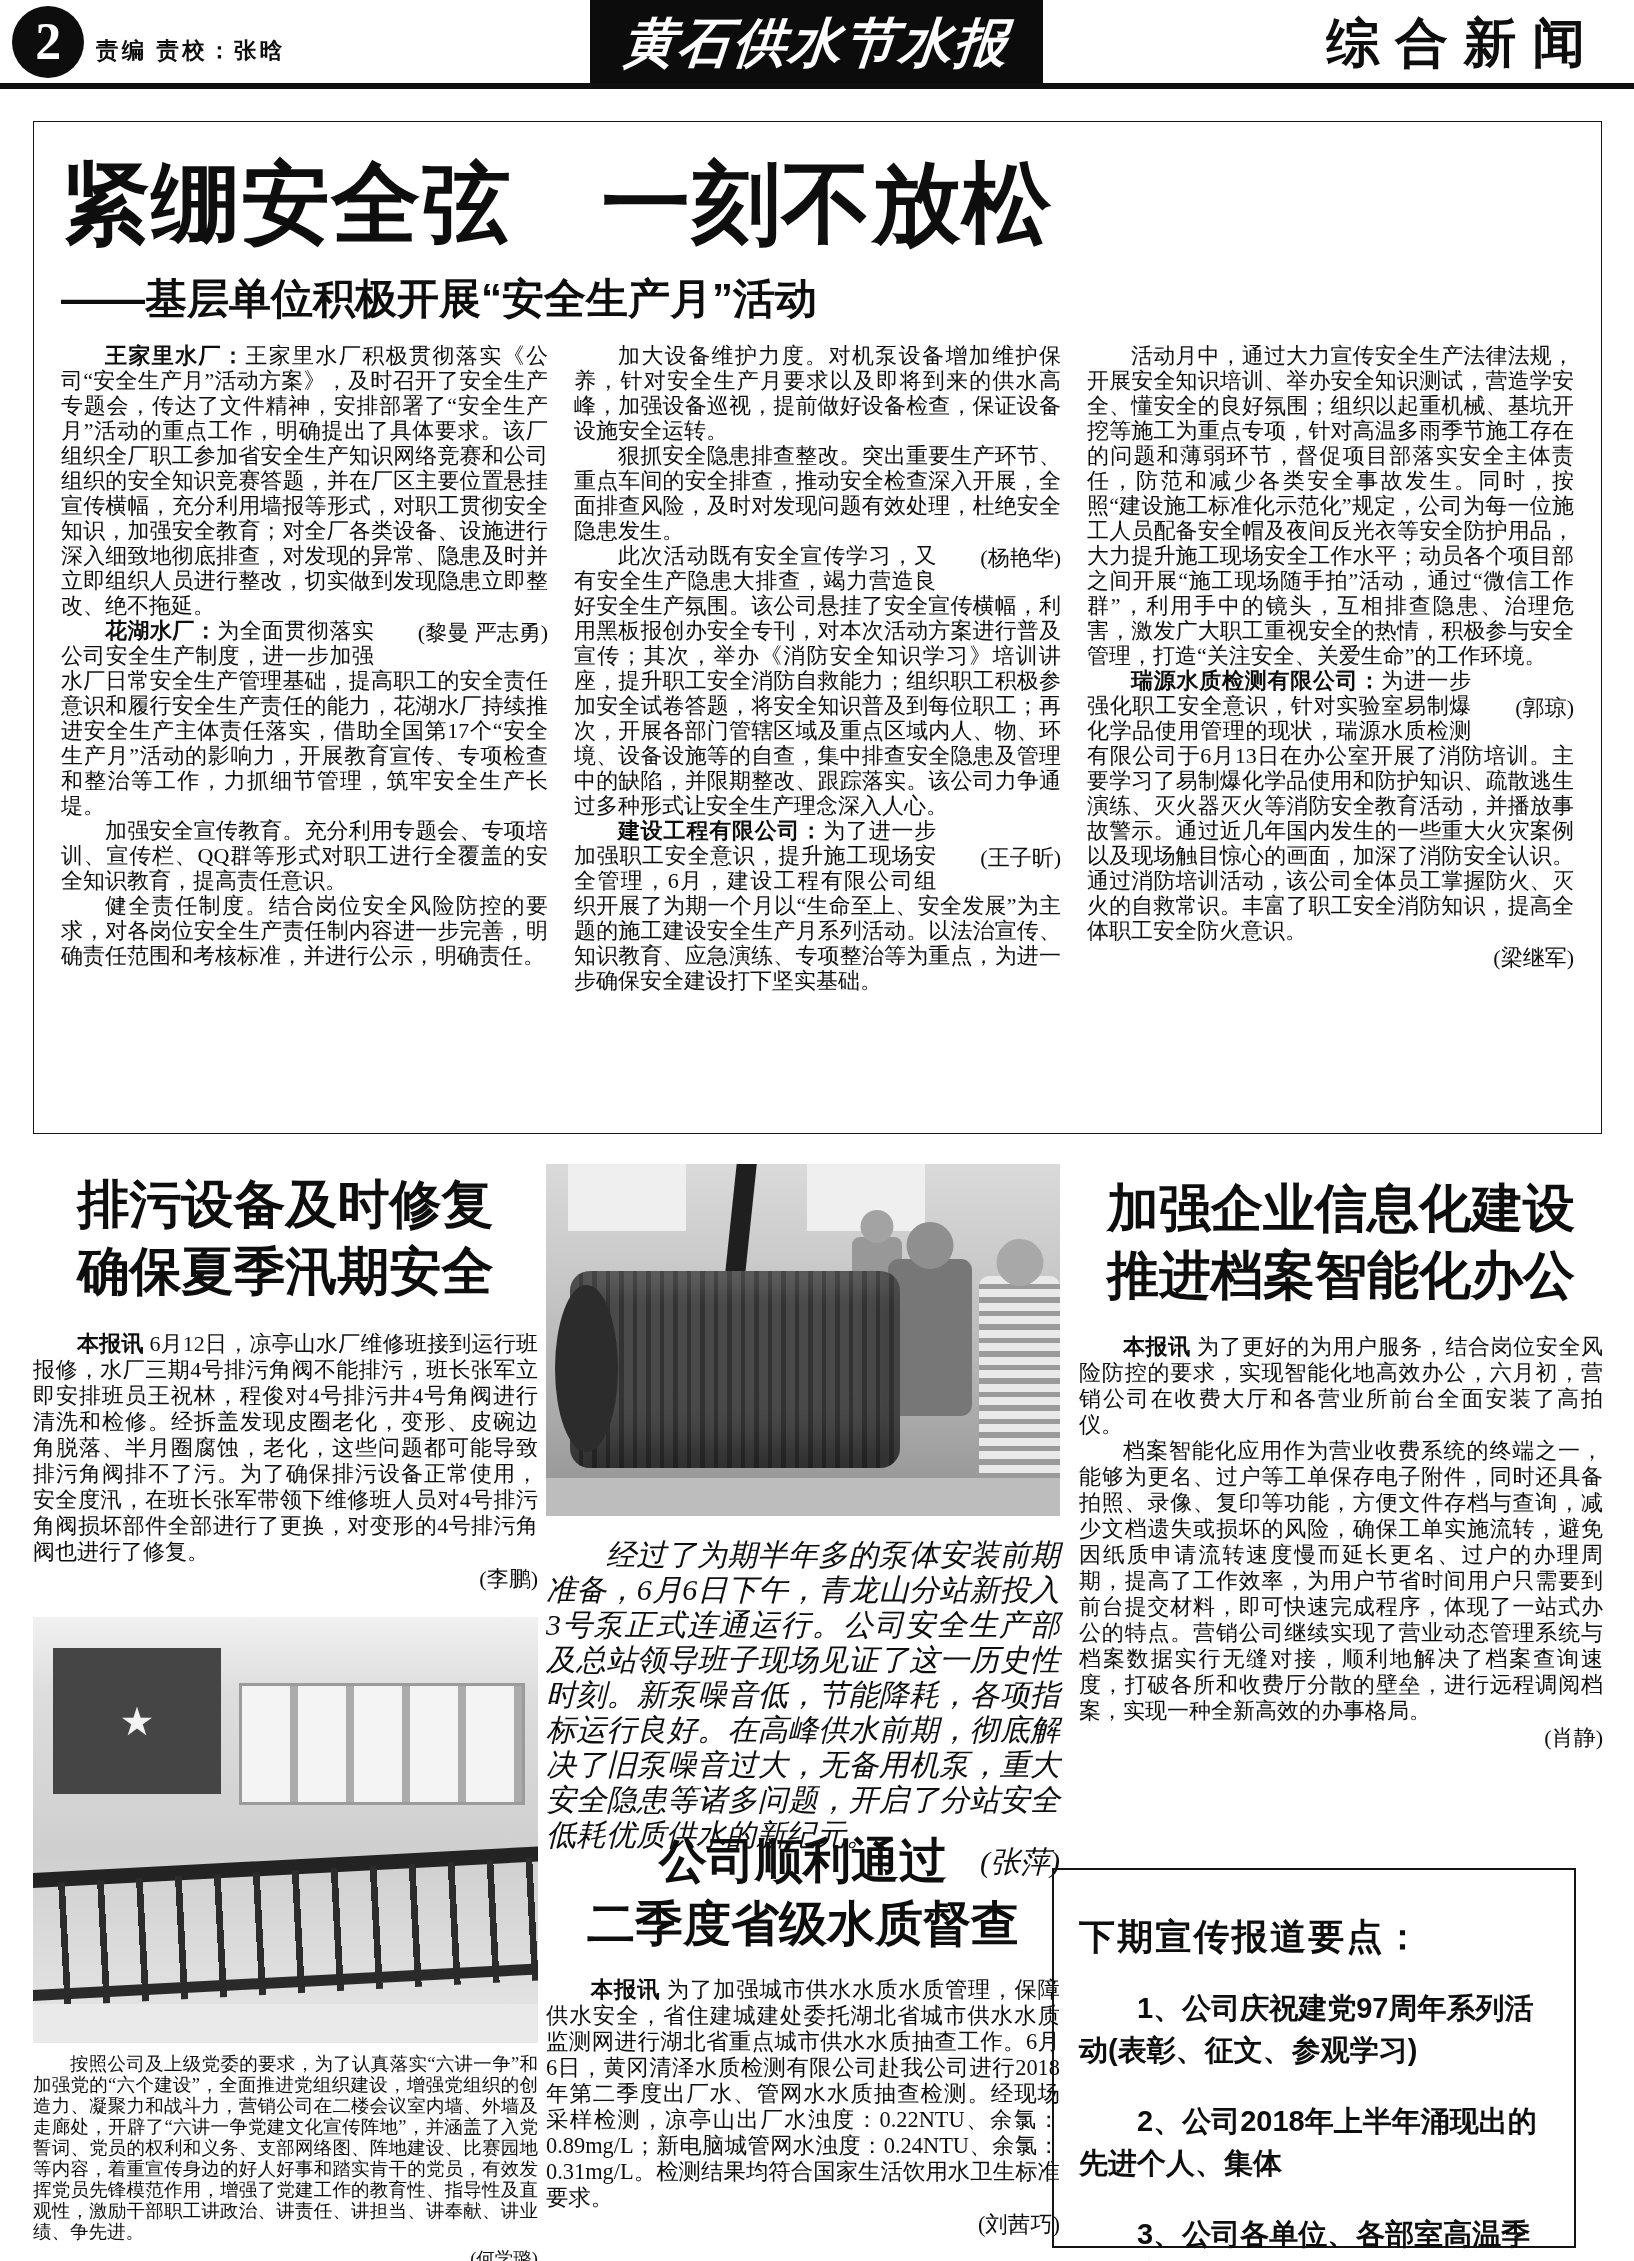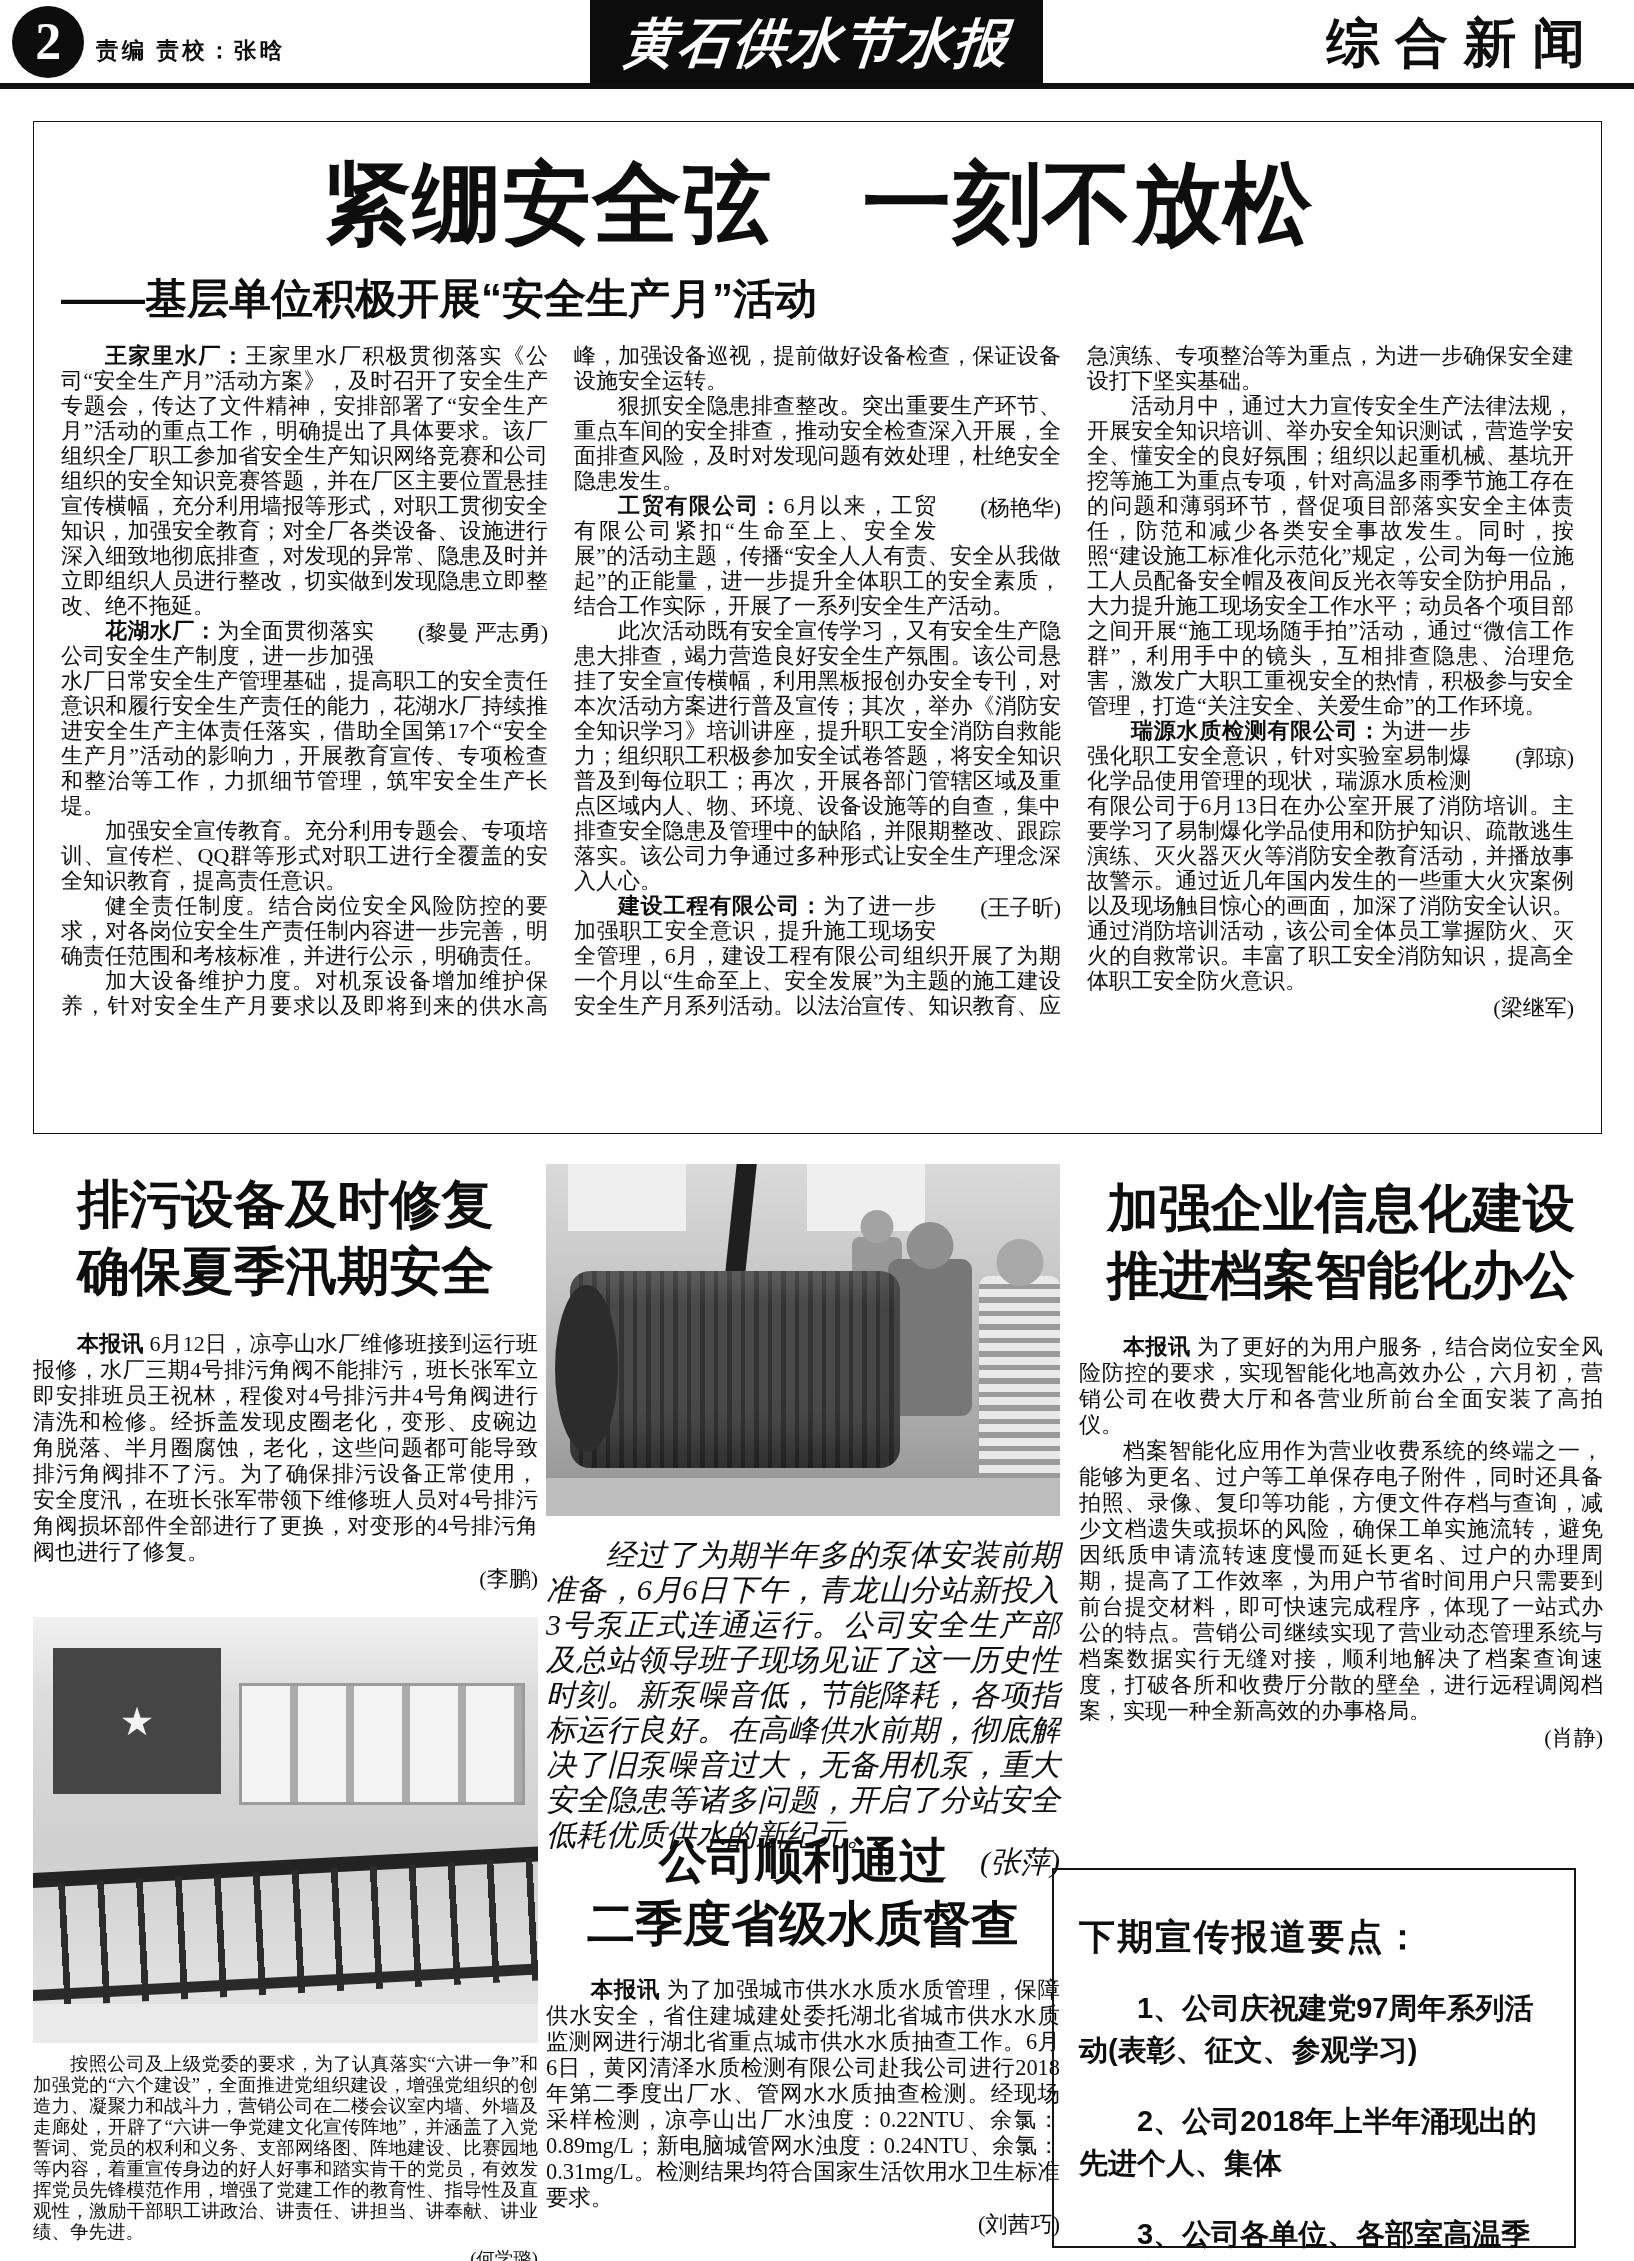"紧绷安全弦 一刻不放松" .lead-story h1 { text-align: center -> none }
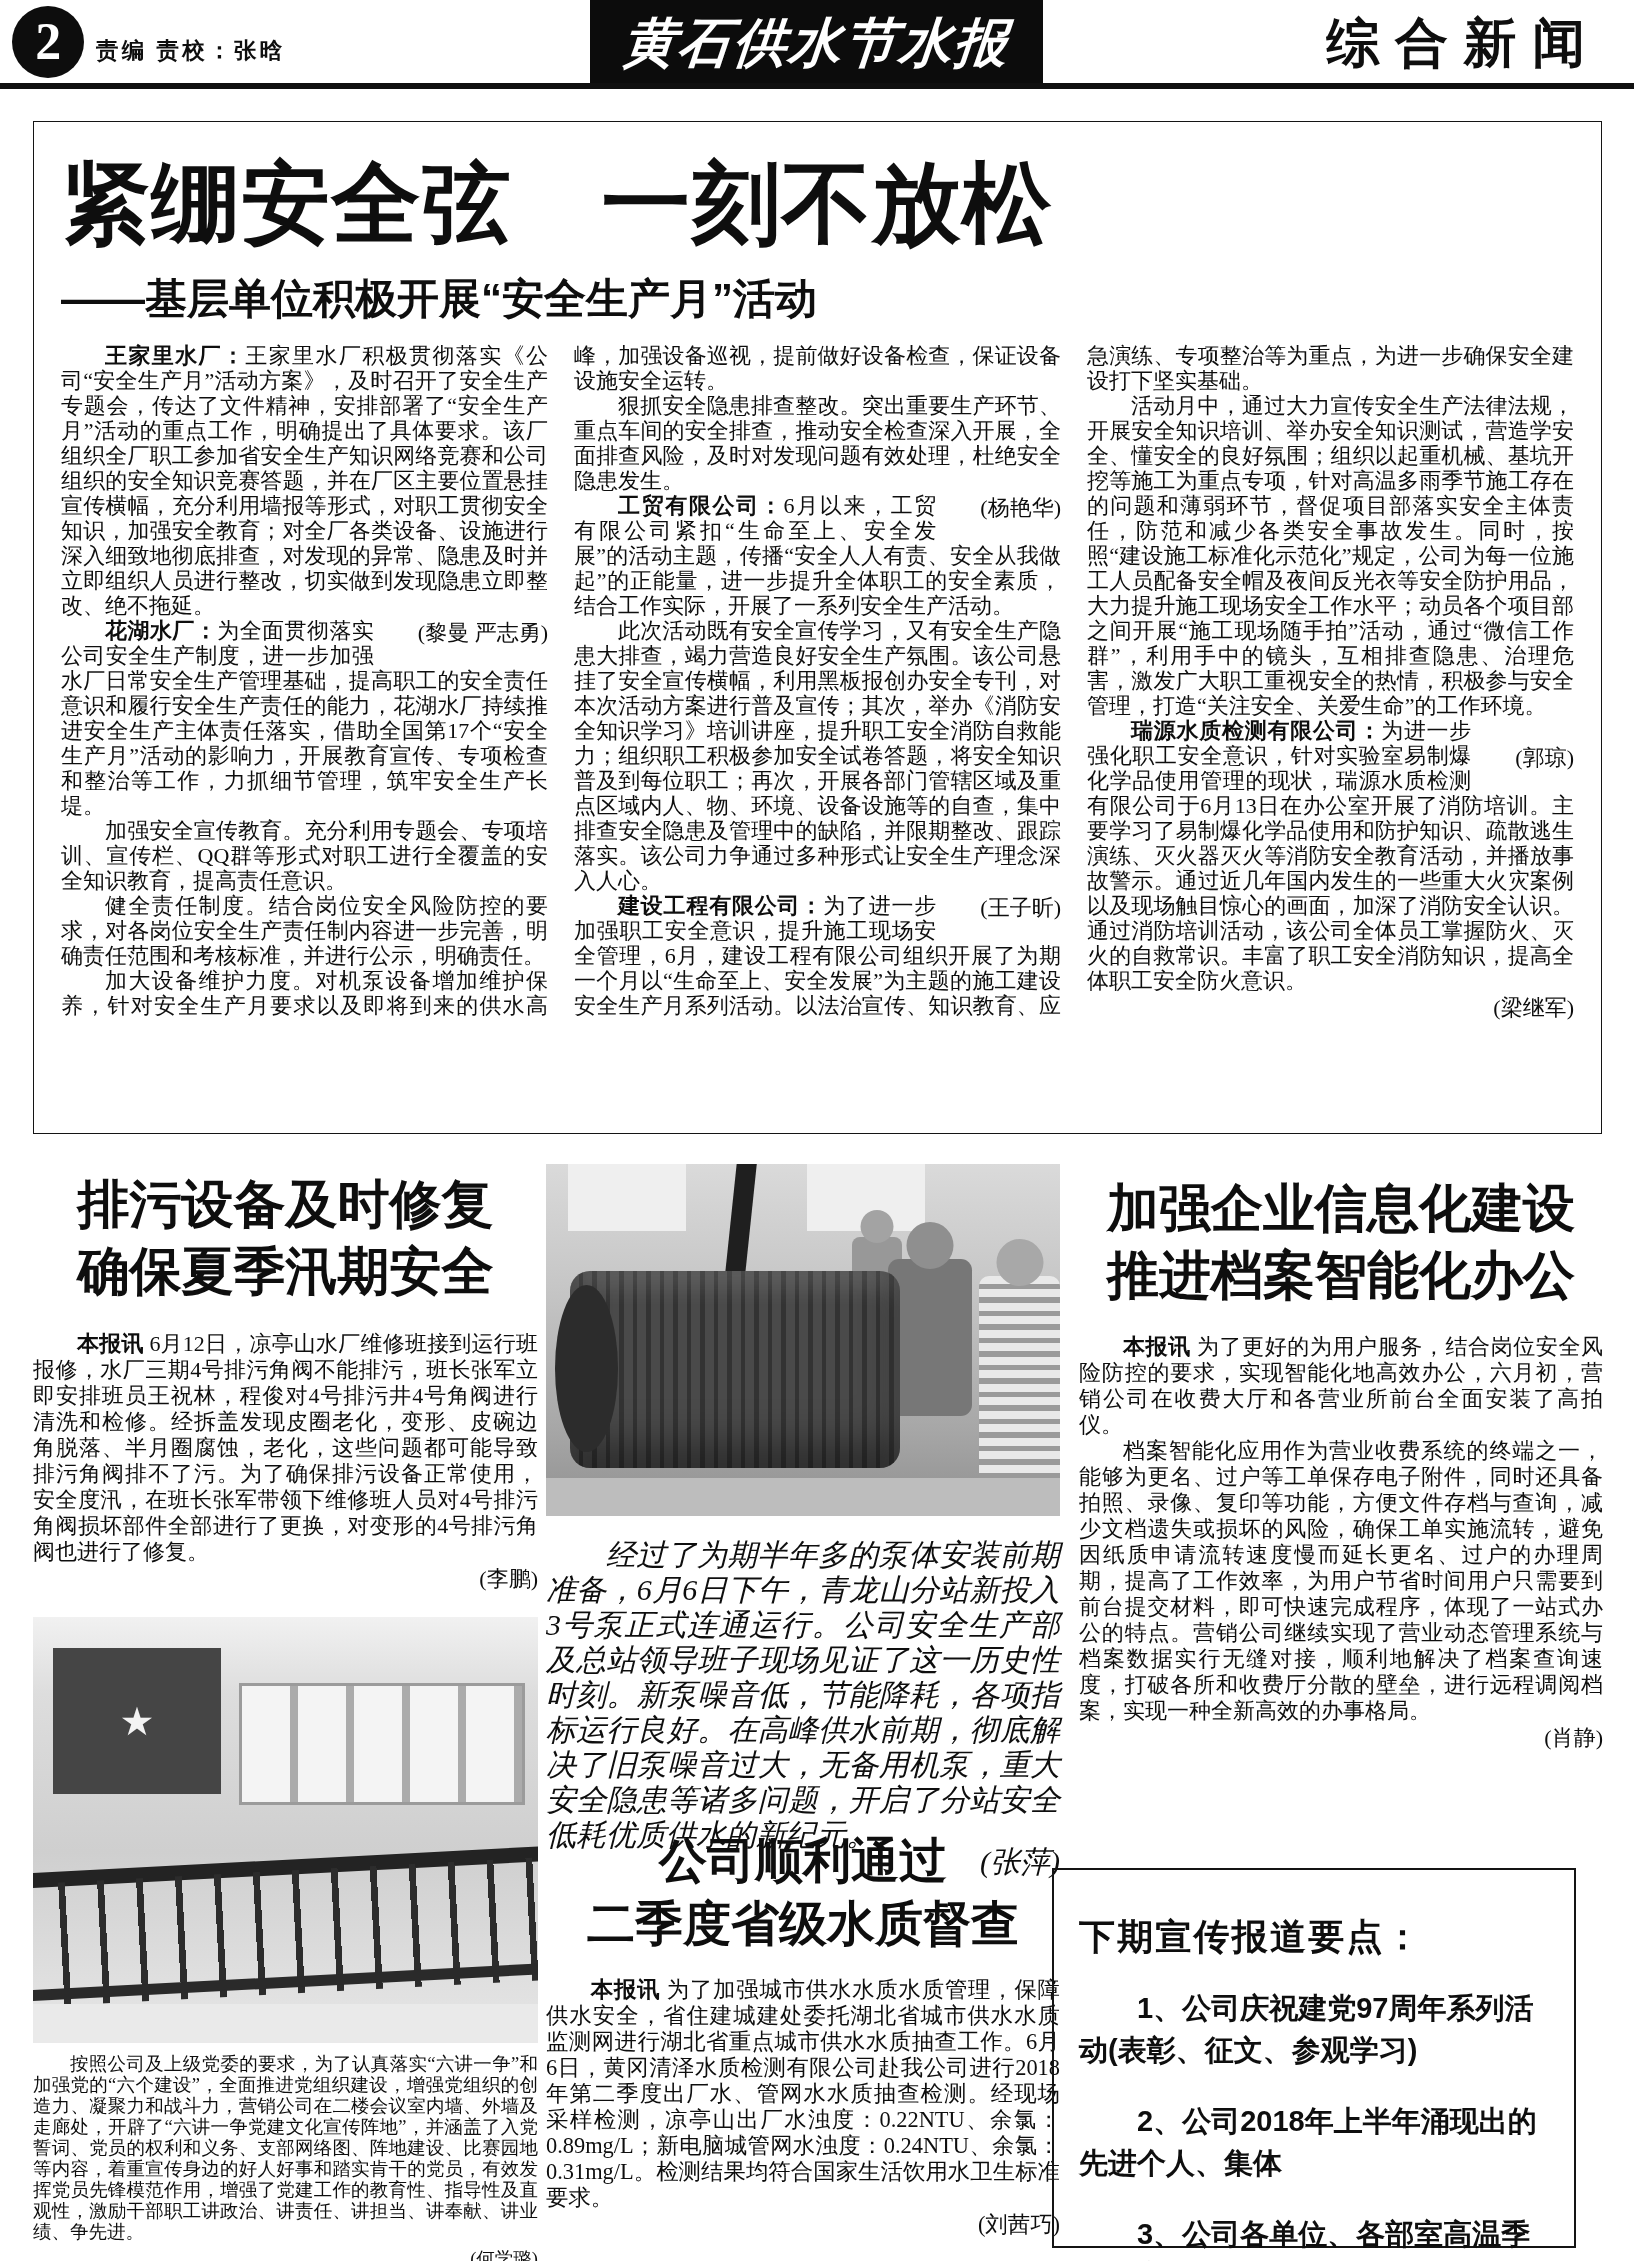"工贸有限公司：6月以来，工贸有限公司紧扣“生命至上、安全发展”的活动主题，传播“" p { html: <p><b>工贸有限公司：</b><span>6月以来，工贸有限公司紧扣“生命至上、安全发展”的活动主题，传播“安全人人有责、安全从我做起”的正能量，进一步提升全体职工的安全素质，结合工作实际，开展了一系列安全生产活动。</span></p> -> none }
